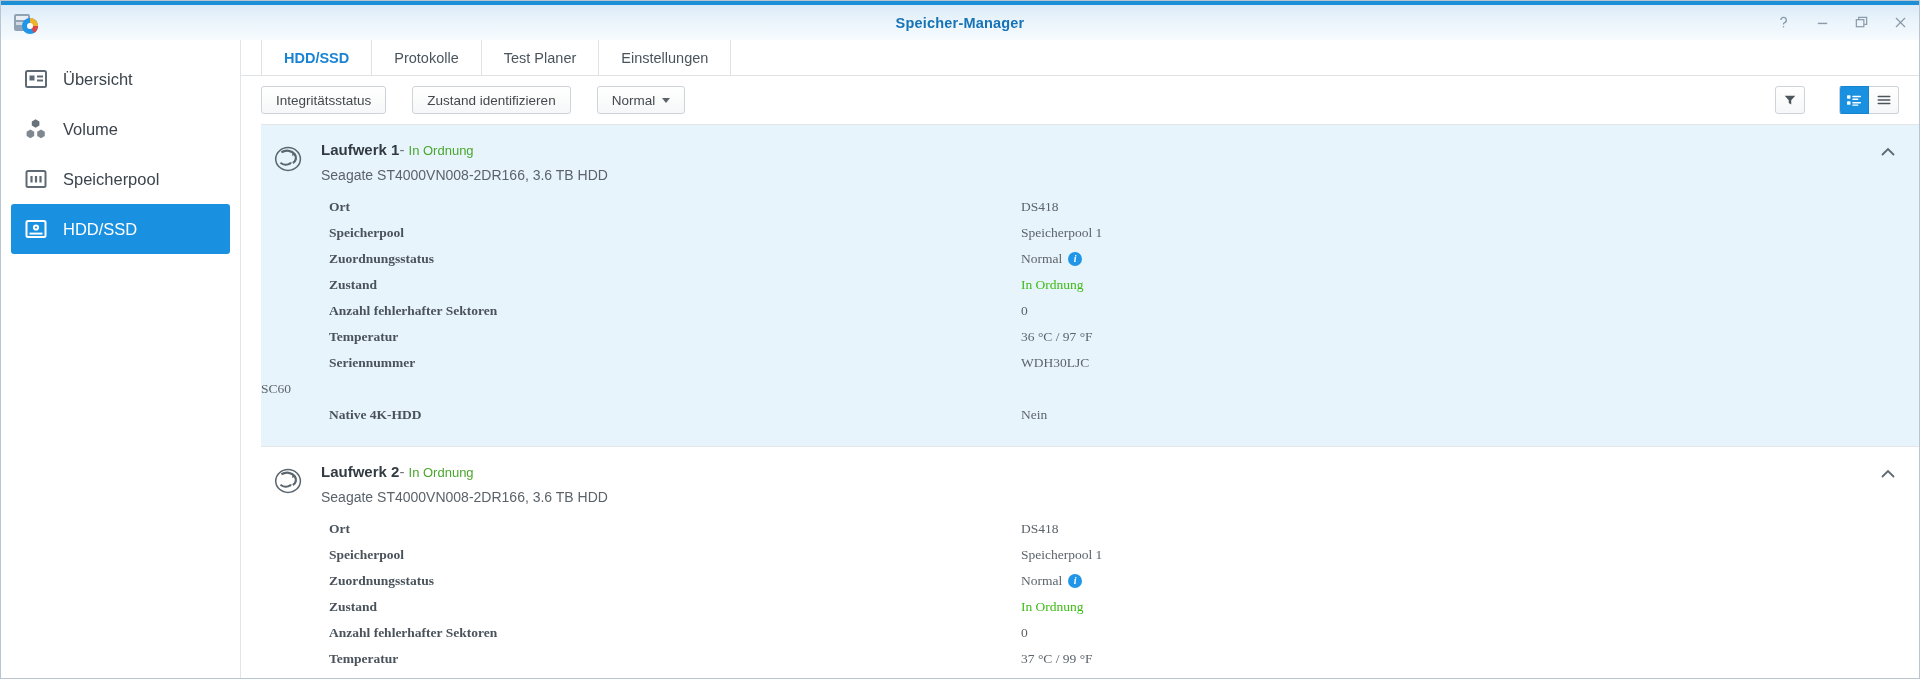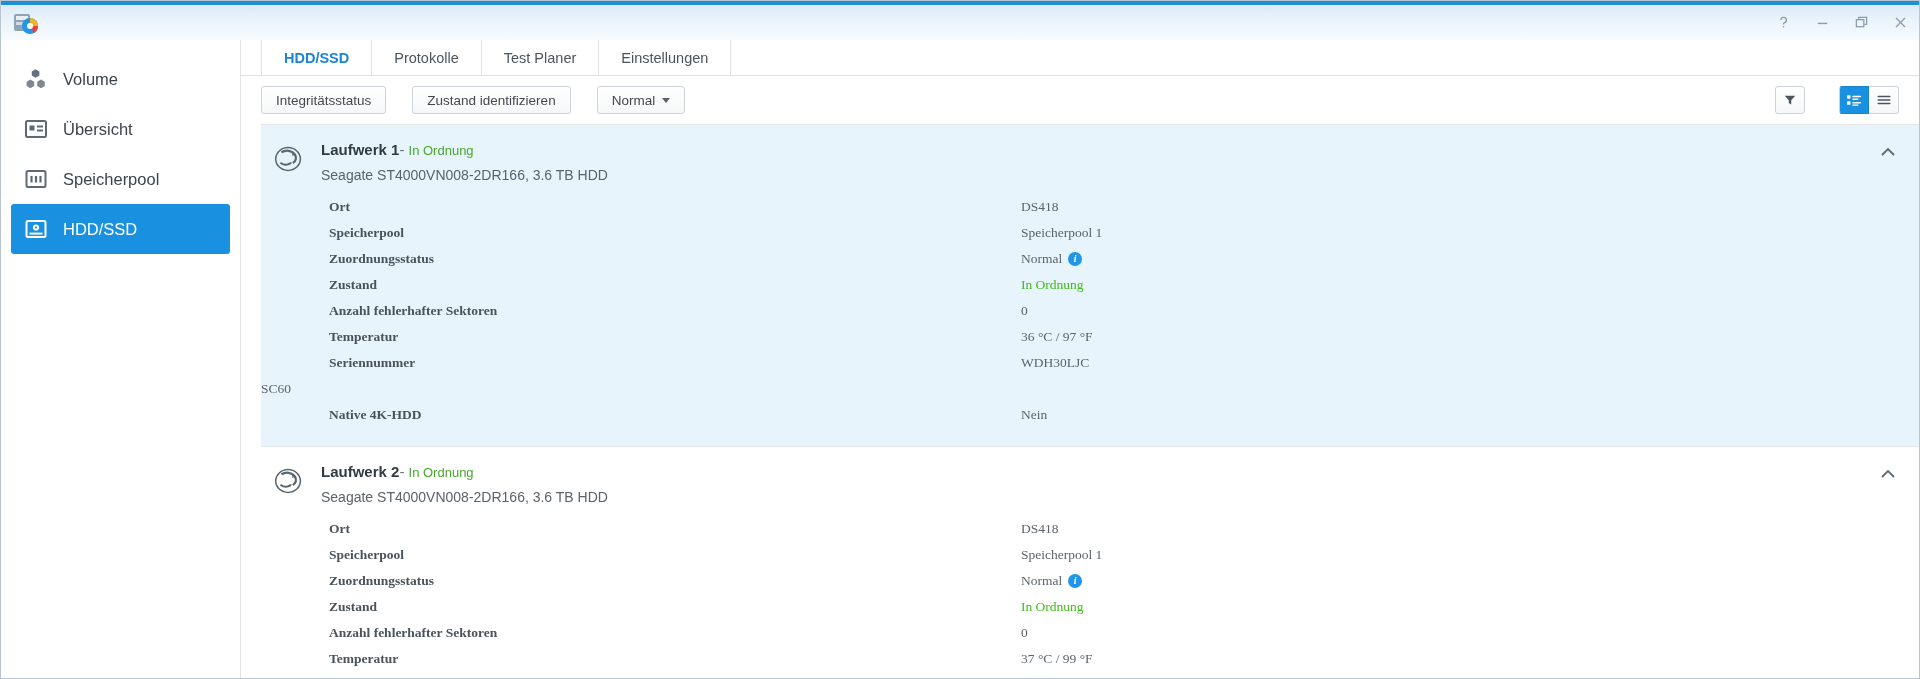"Speicher-Manager" div.title-text { html: none -> <div>Speicher-Manager</div> }
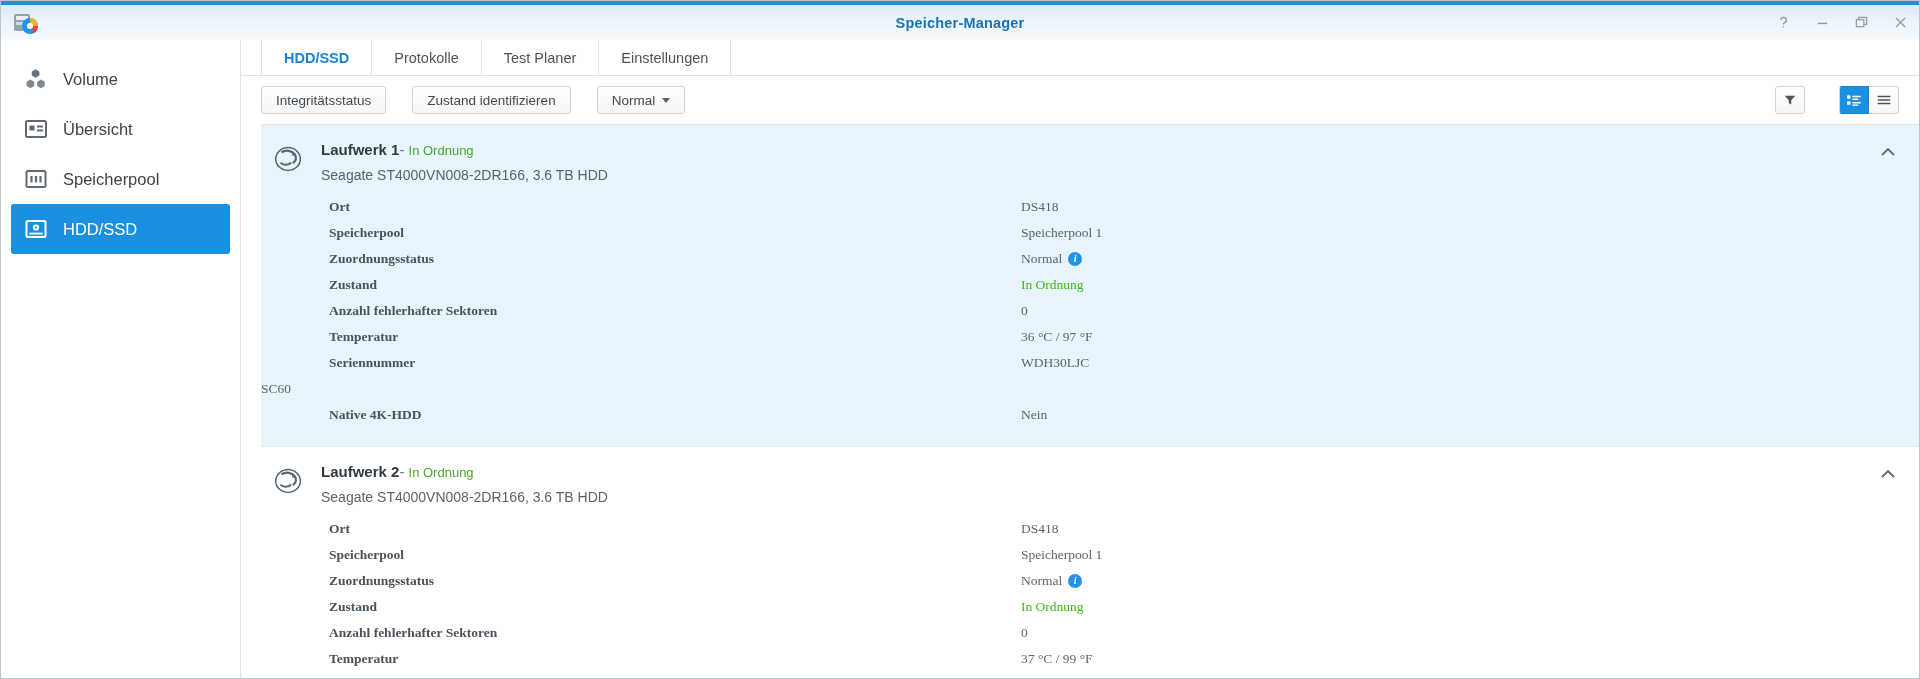"Volume" div.nav-item { order: before "Übersicht" -> after "Übersicht" }
